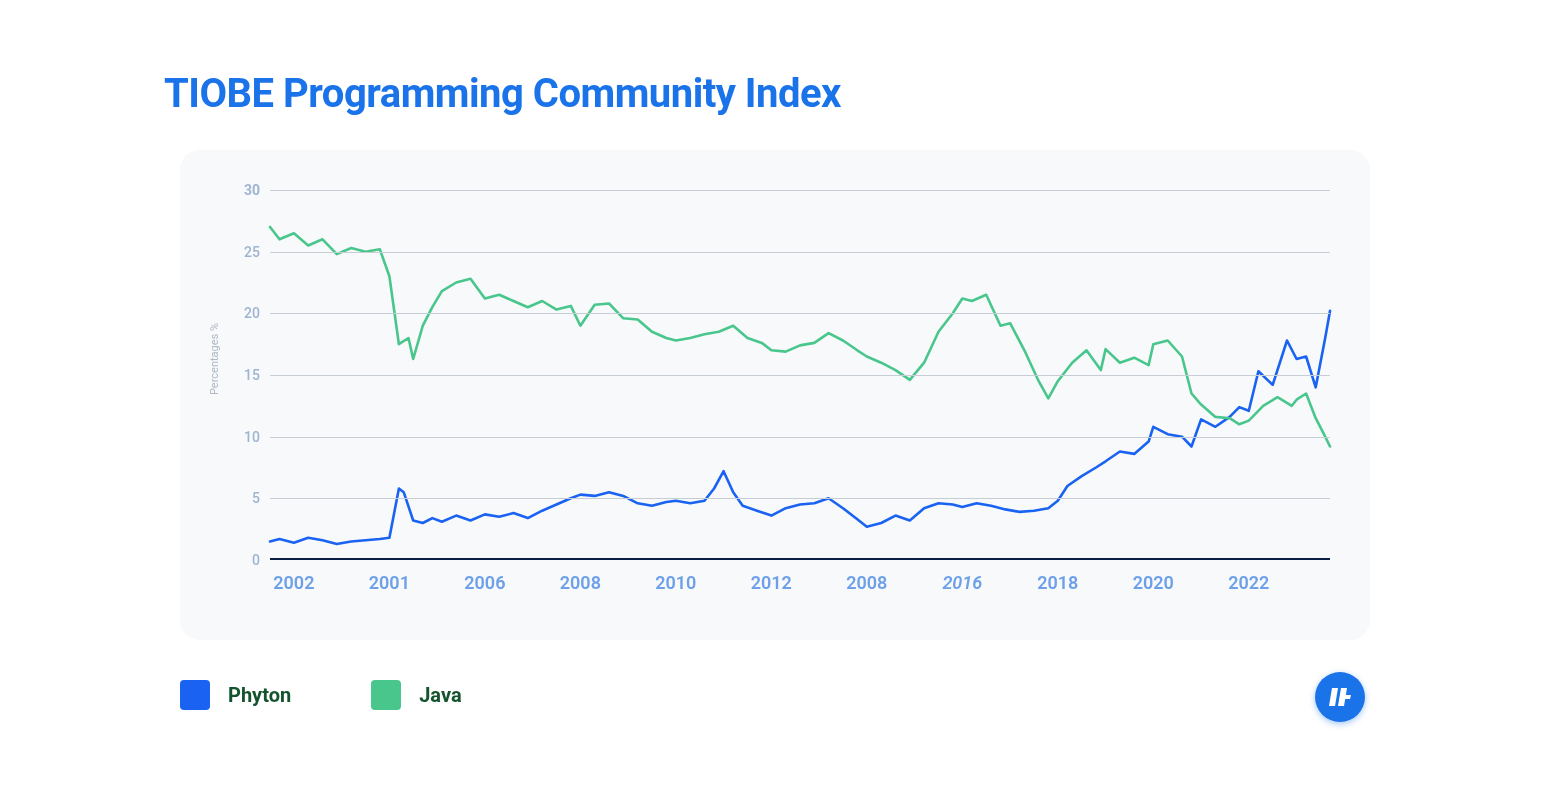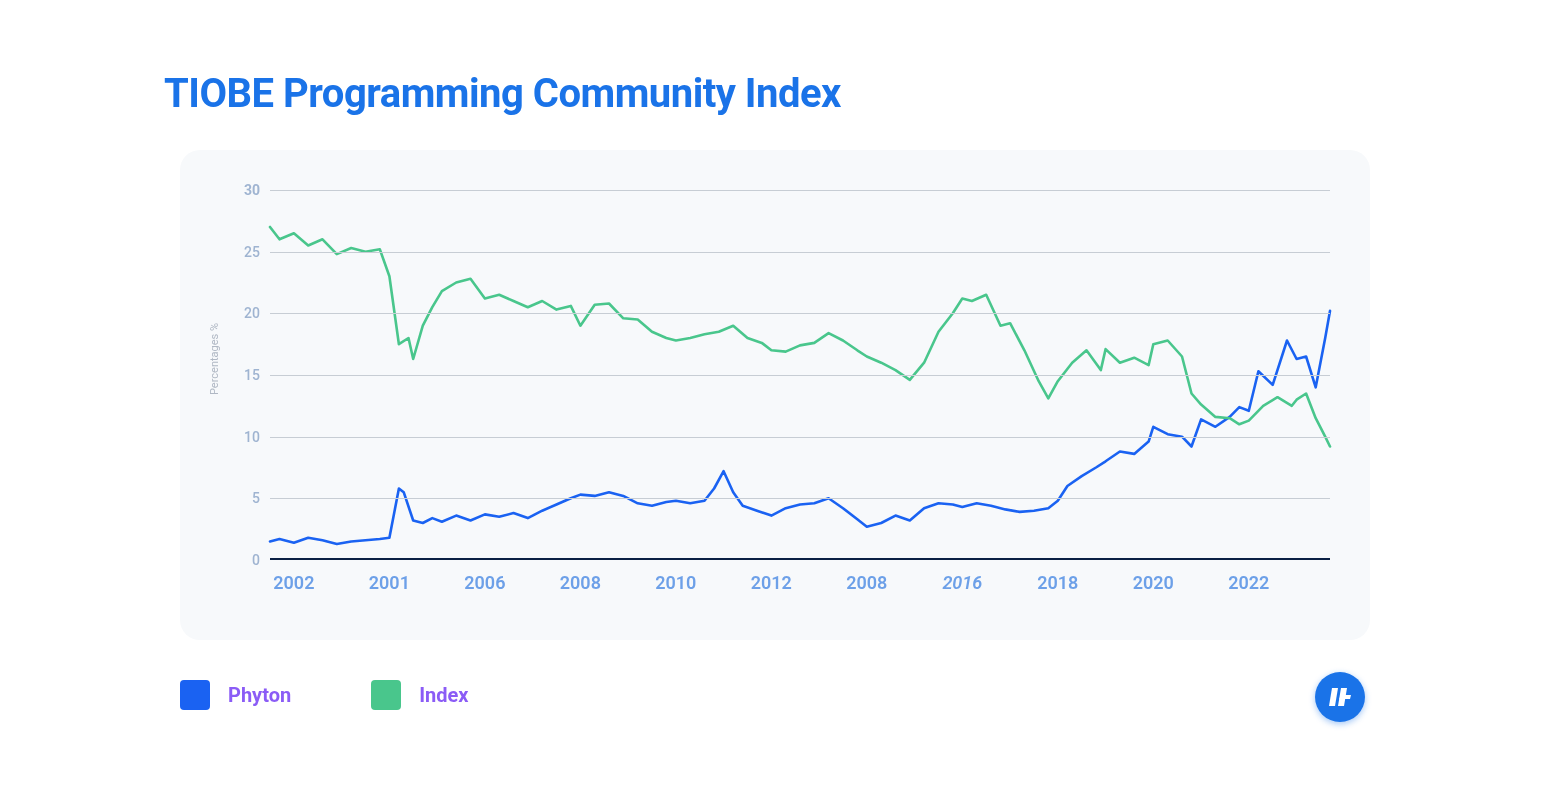"Phyton" .legend-label { color: #8b5cf6 -> #14532d }
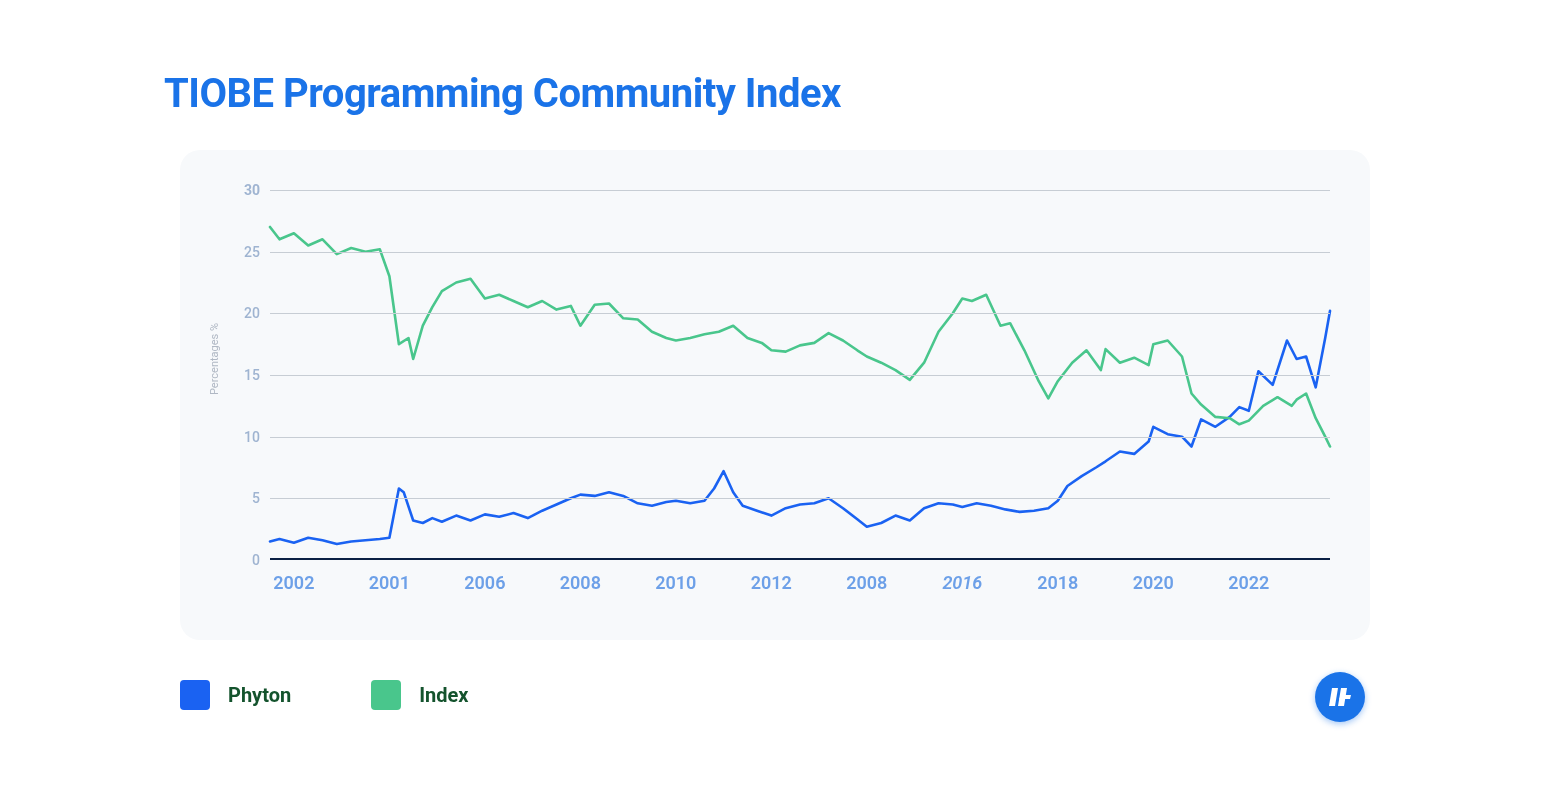"Index" div.legend-label { text: Index -> Java }
